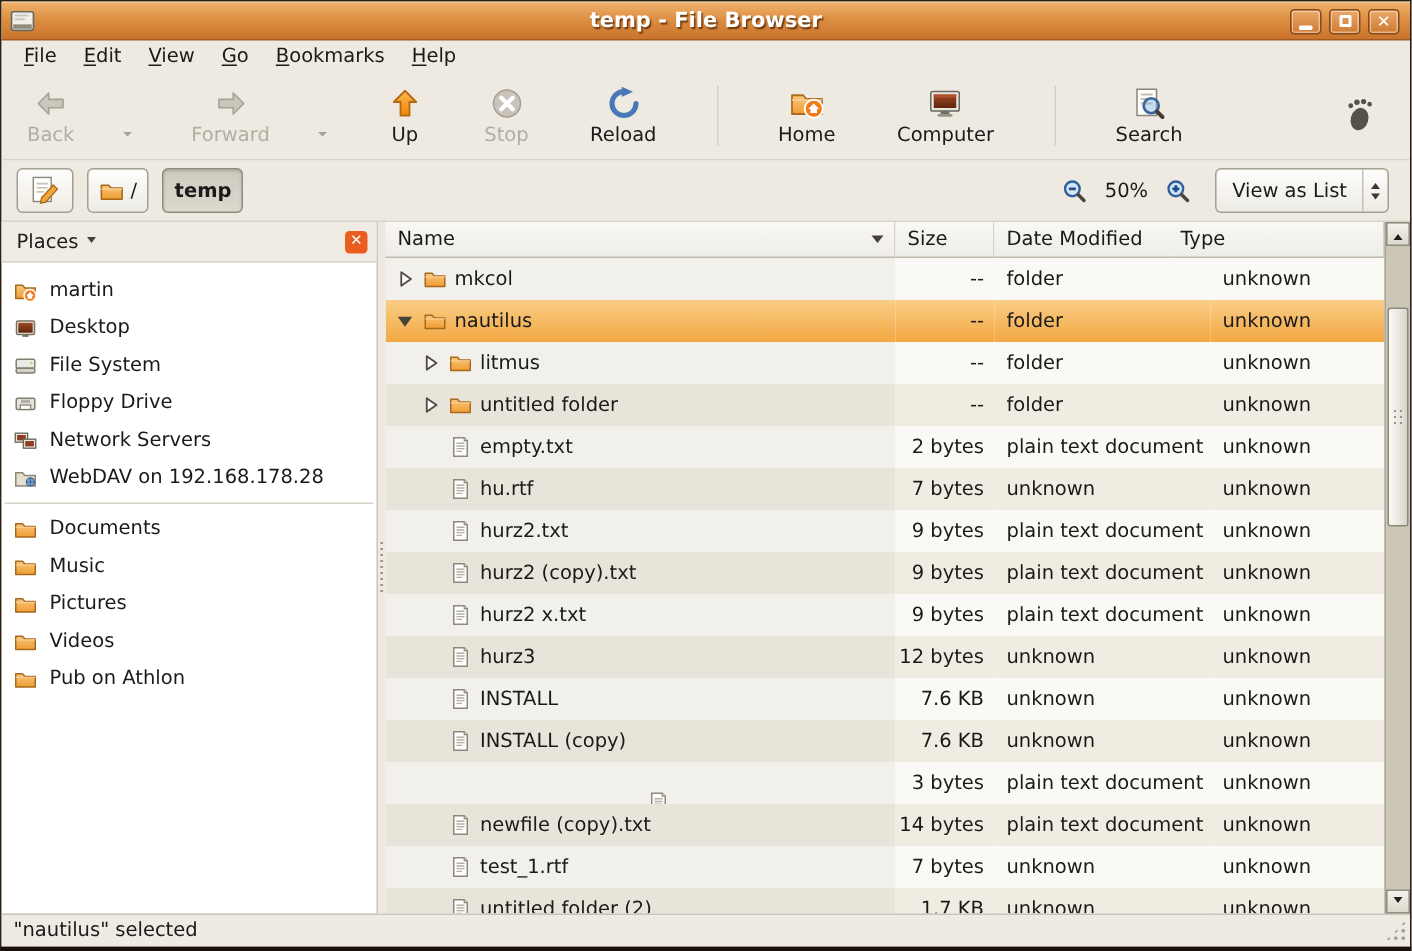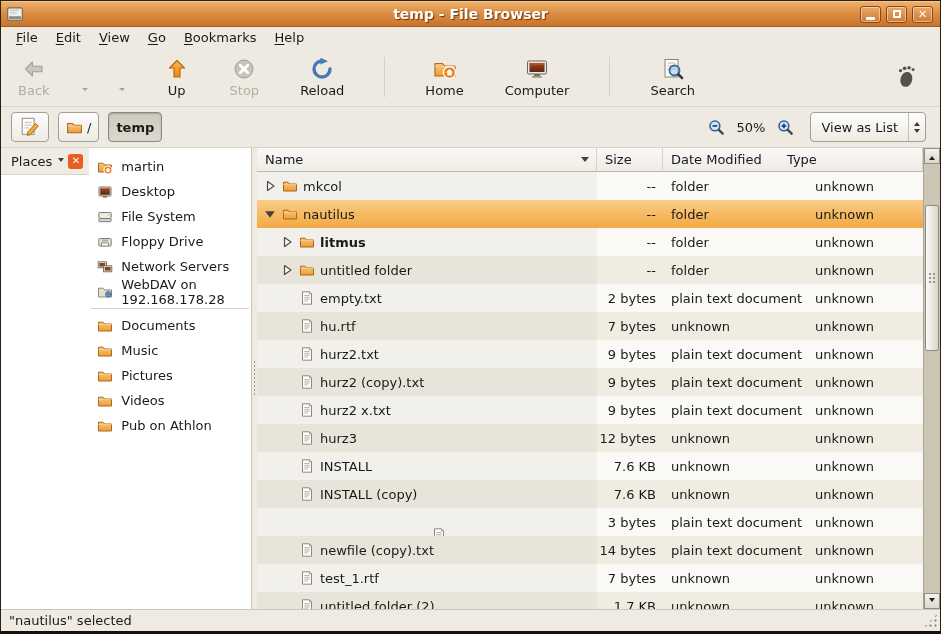"Forward" span.tool-button { html: none -> <span> <span><svg> <path></path> </svg></span> <span>Forward</span> </span> }
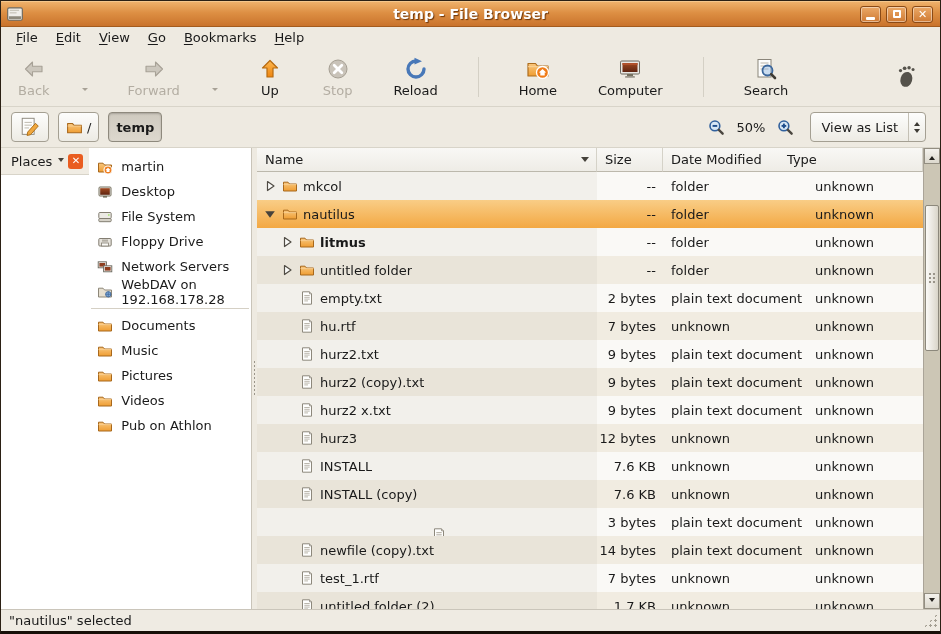"Places" .sidebar { flex-direction: row -> column }
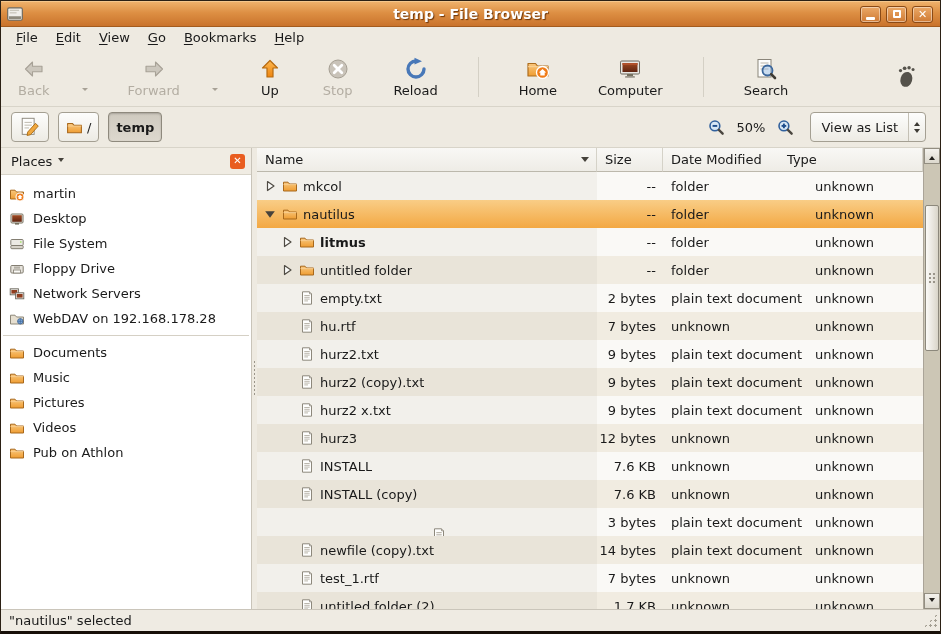"litmus" div.cell { font-weight: bold -> none }
